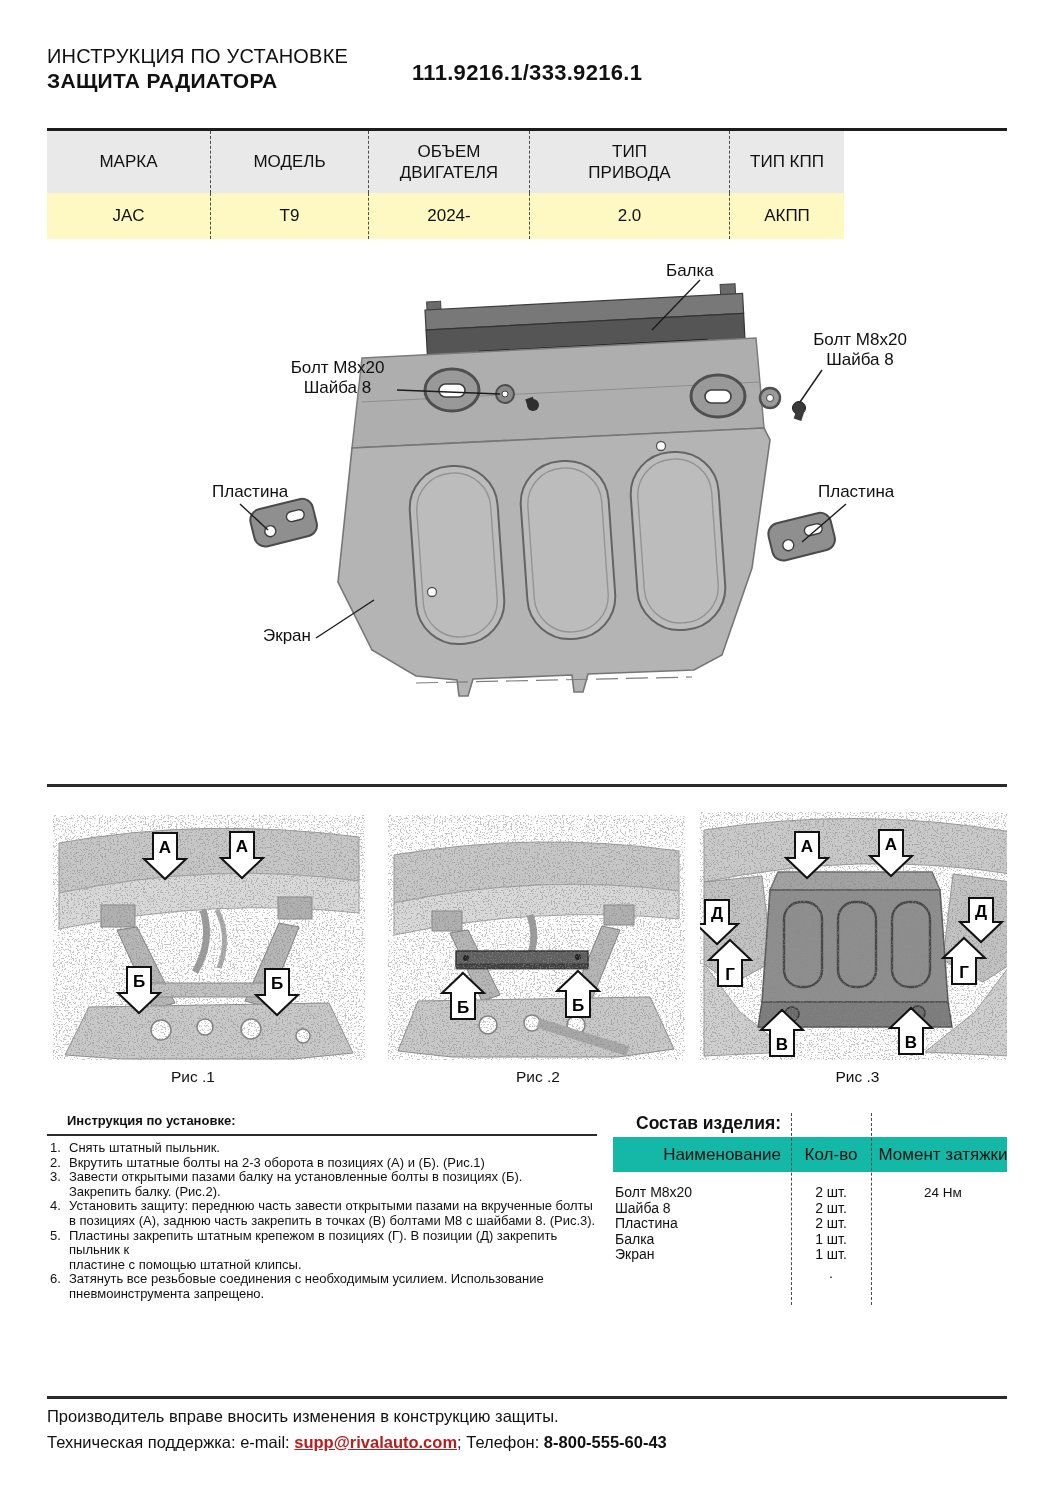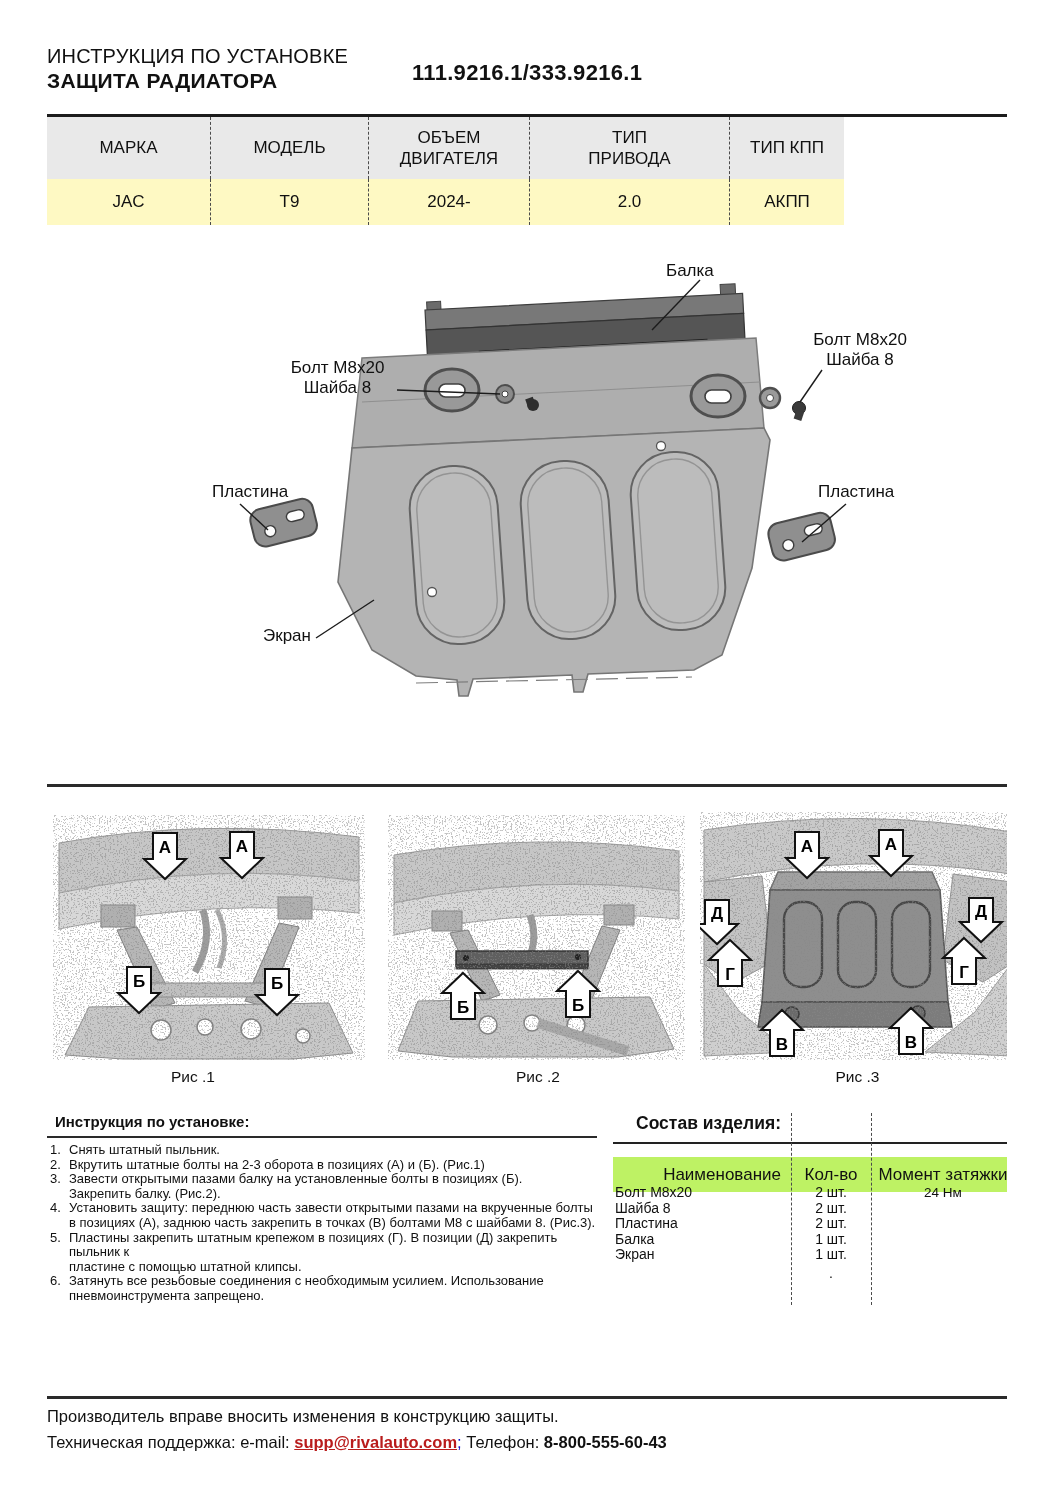"МАРКА" .spec { top: 114px -> 128px }
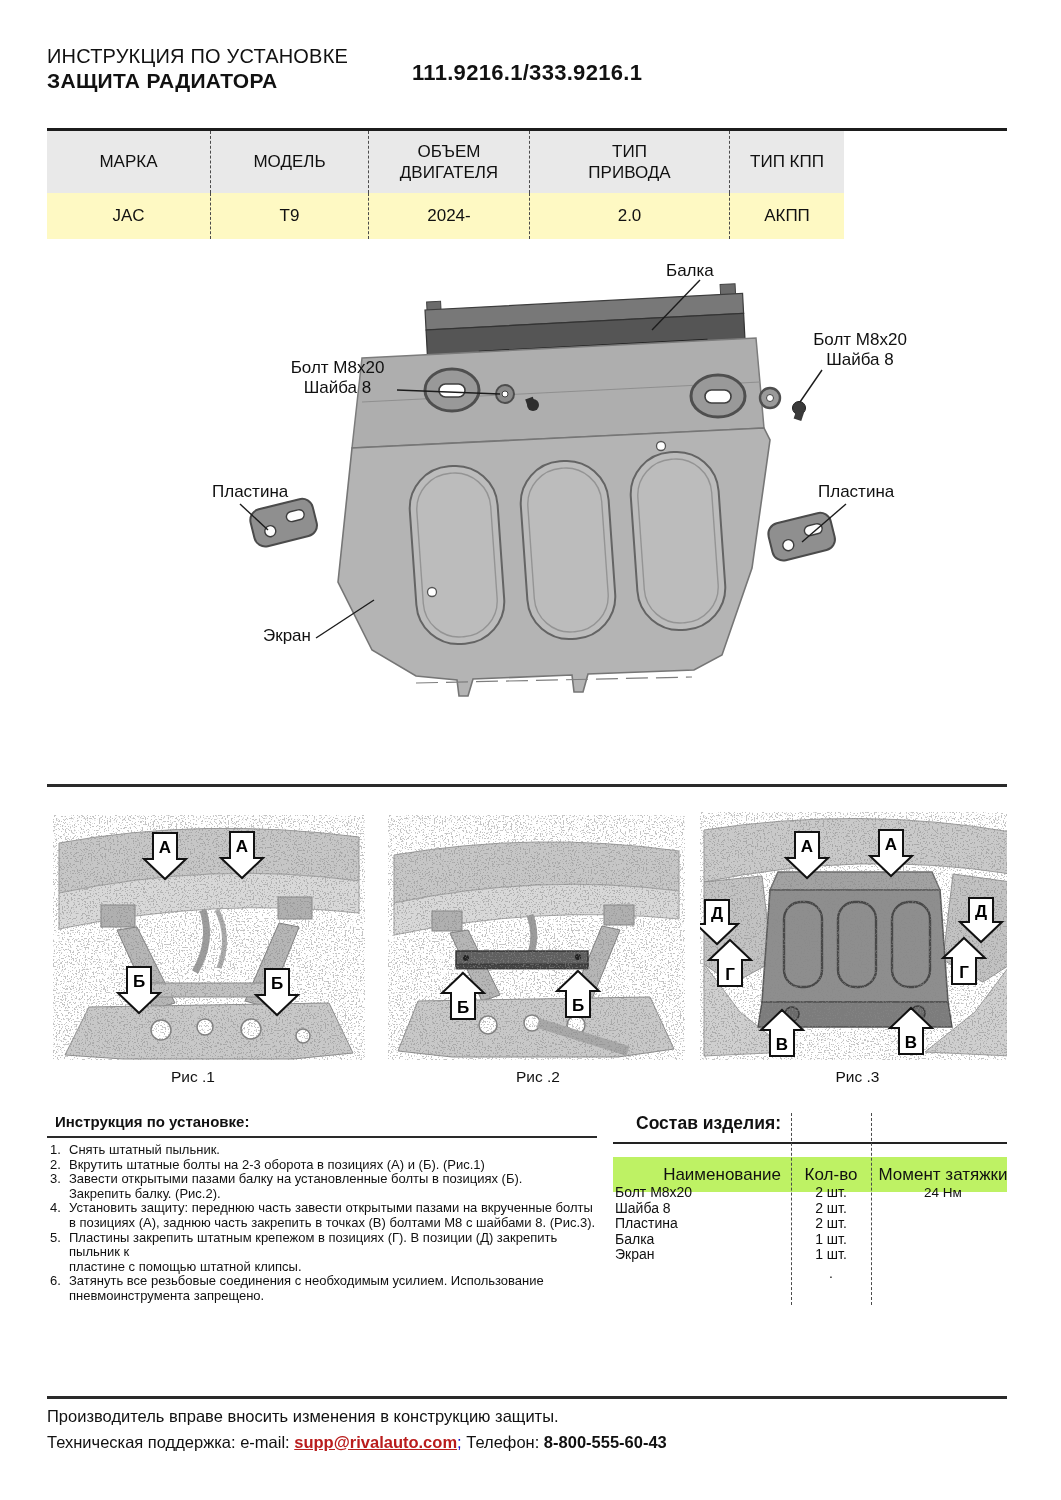"Инструкция по установке:" .instr-h { font-size: 15px -> 13px; margin-left: 8px -> 20px }
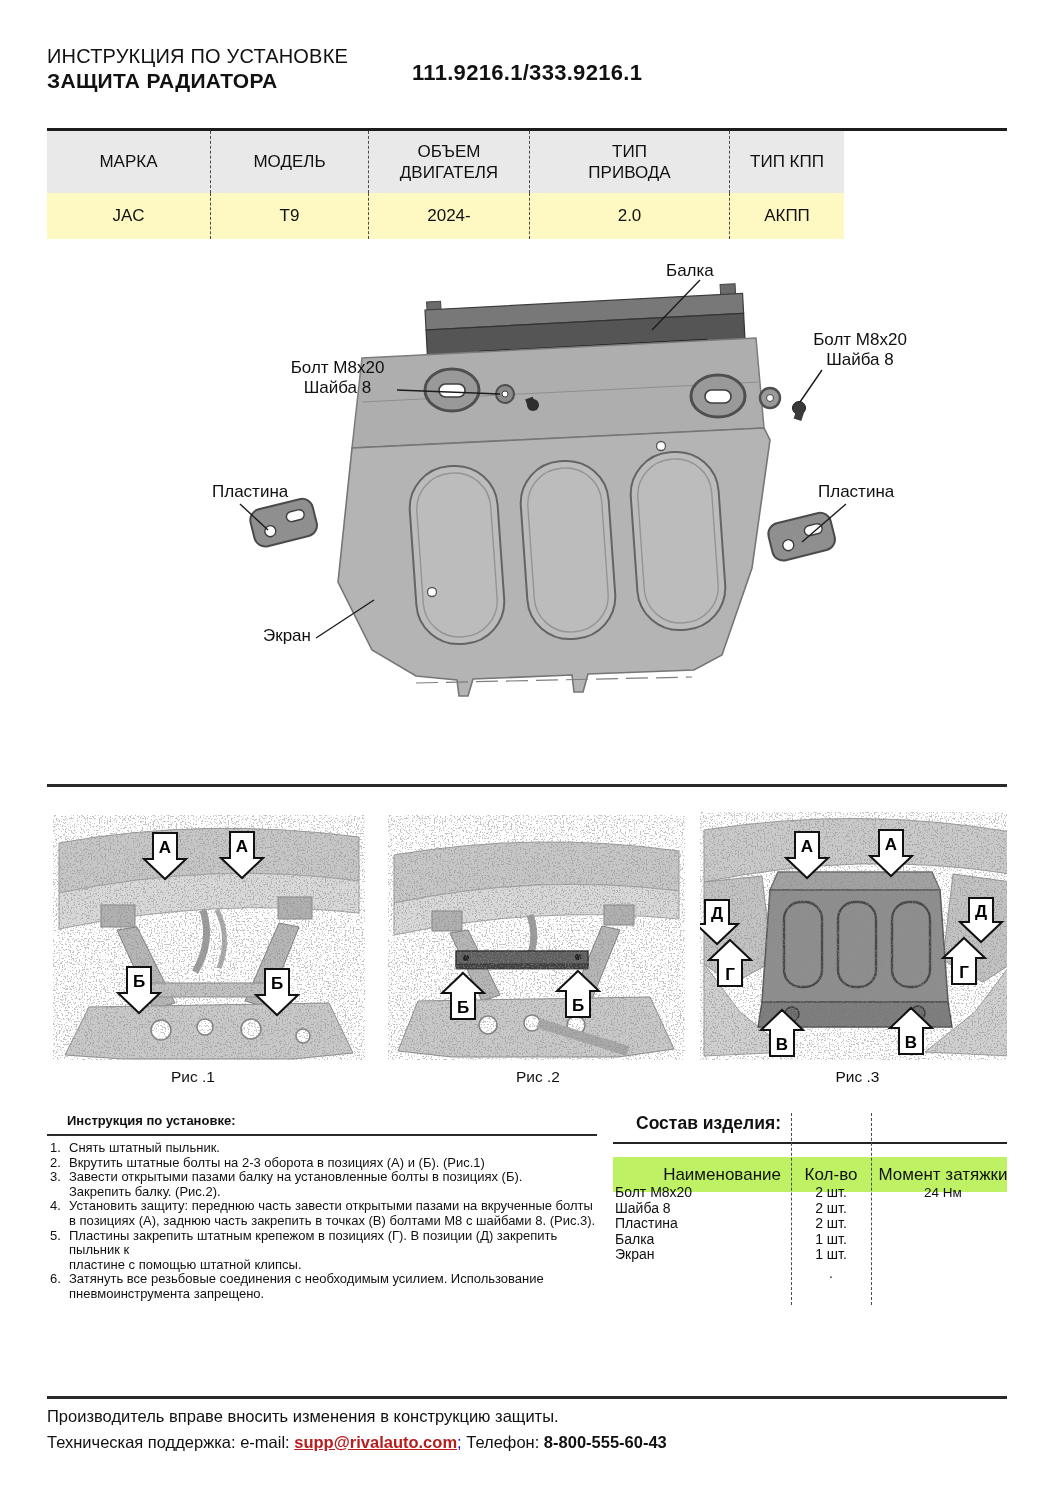"Наименование" .parts-headband { background: #bef264 -> #14b8a6; top: 44px -> 24px }
